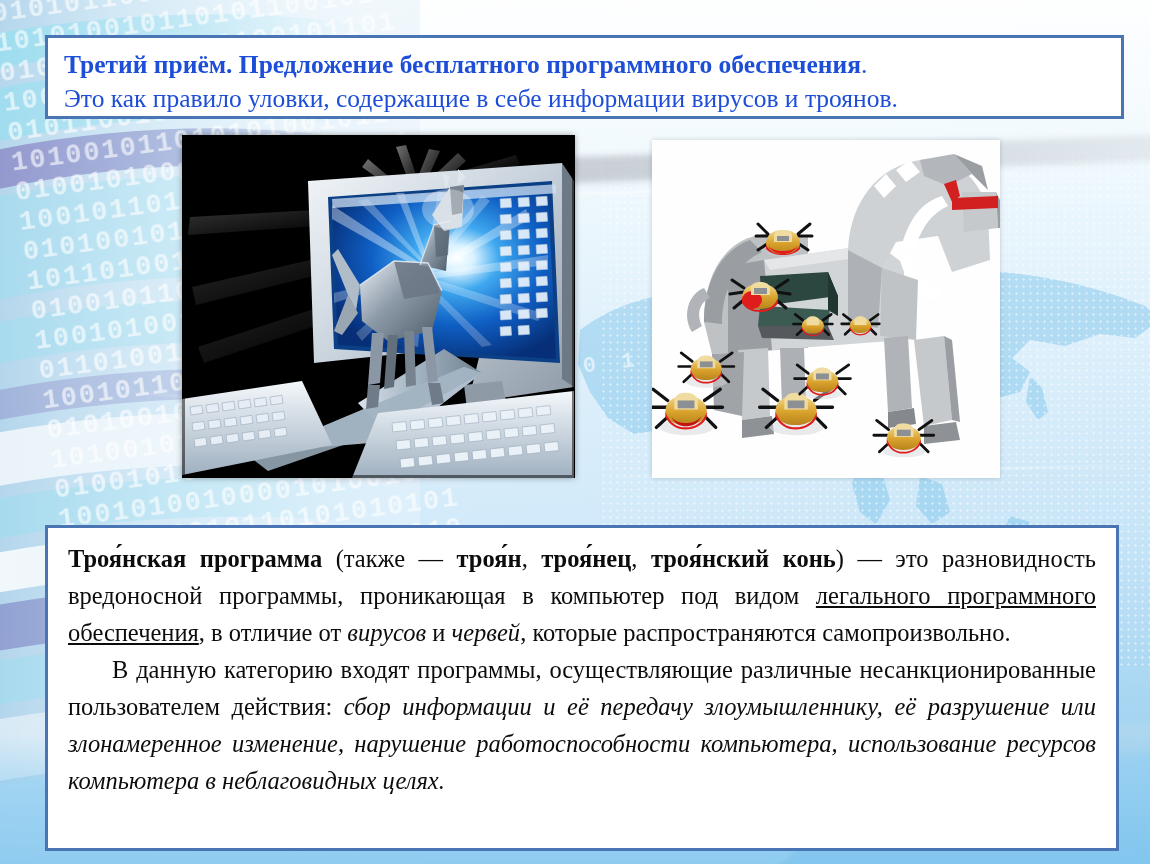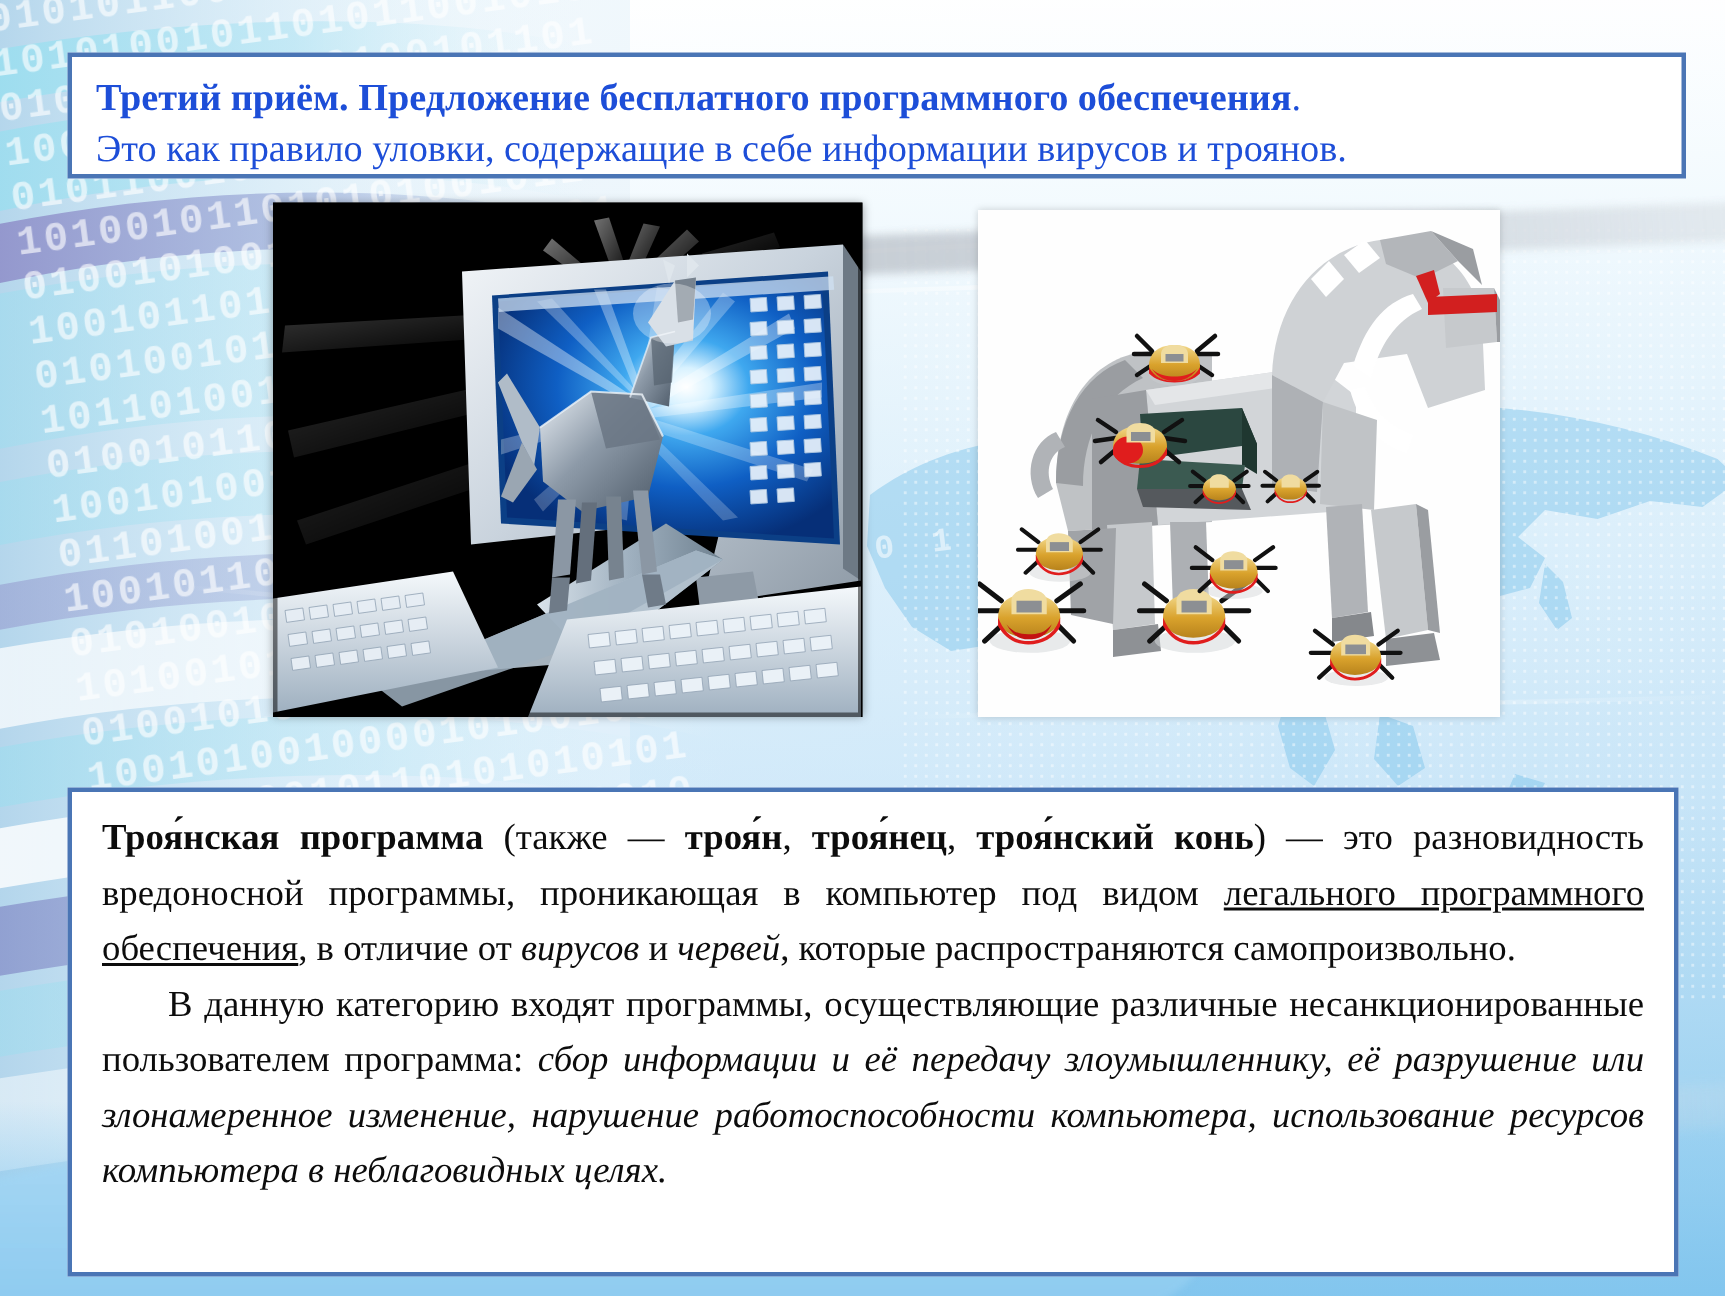"В данную категорию входят программы," span { text: программа -> действия }
